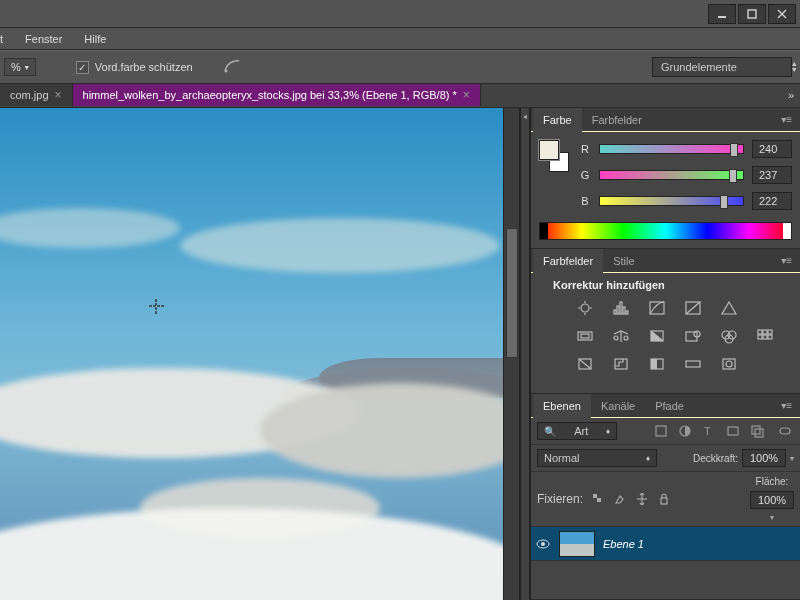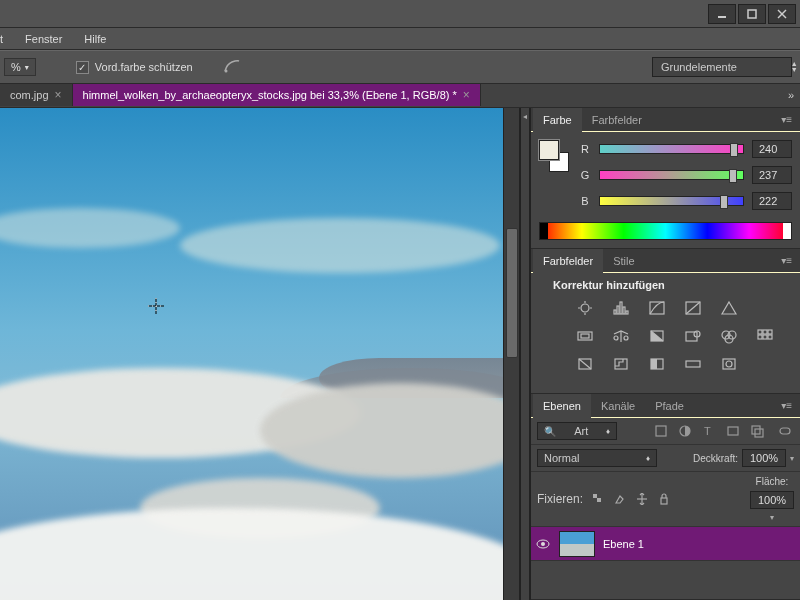"Ebene 1" .layer.selected { background: #701a75 -> #0c4a6e; font-style: none -> italic }
